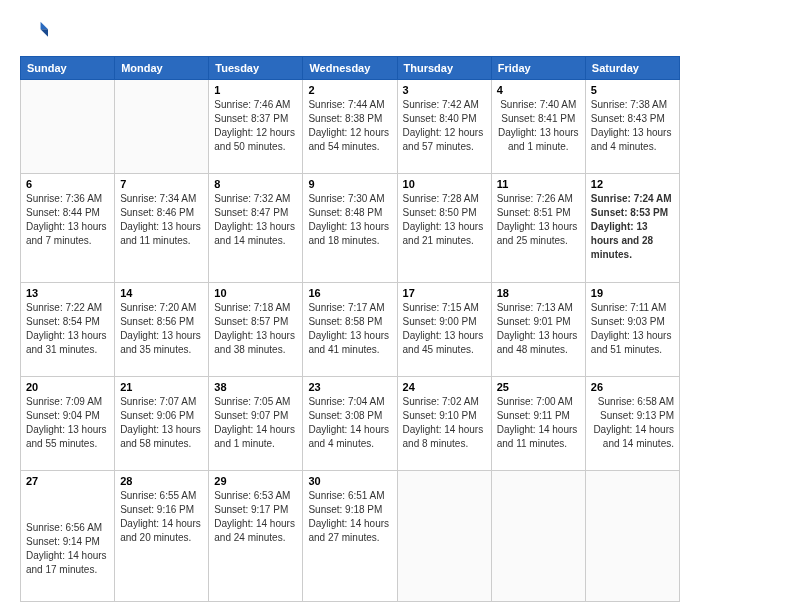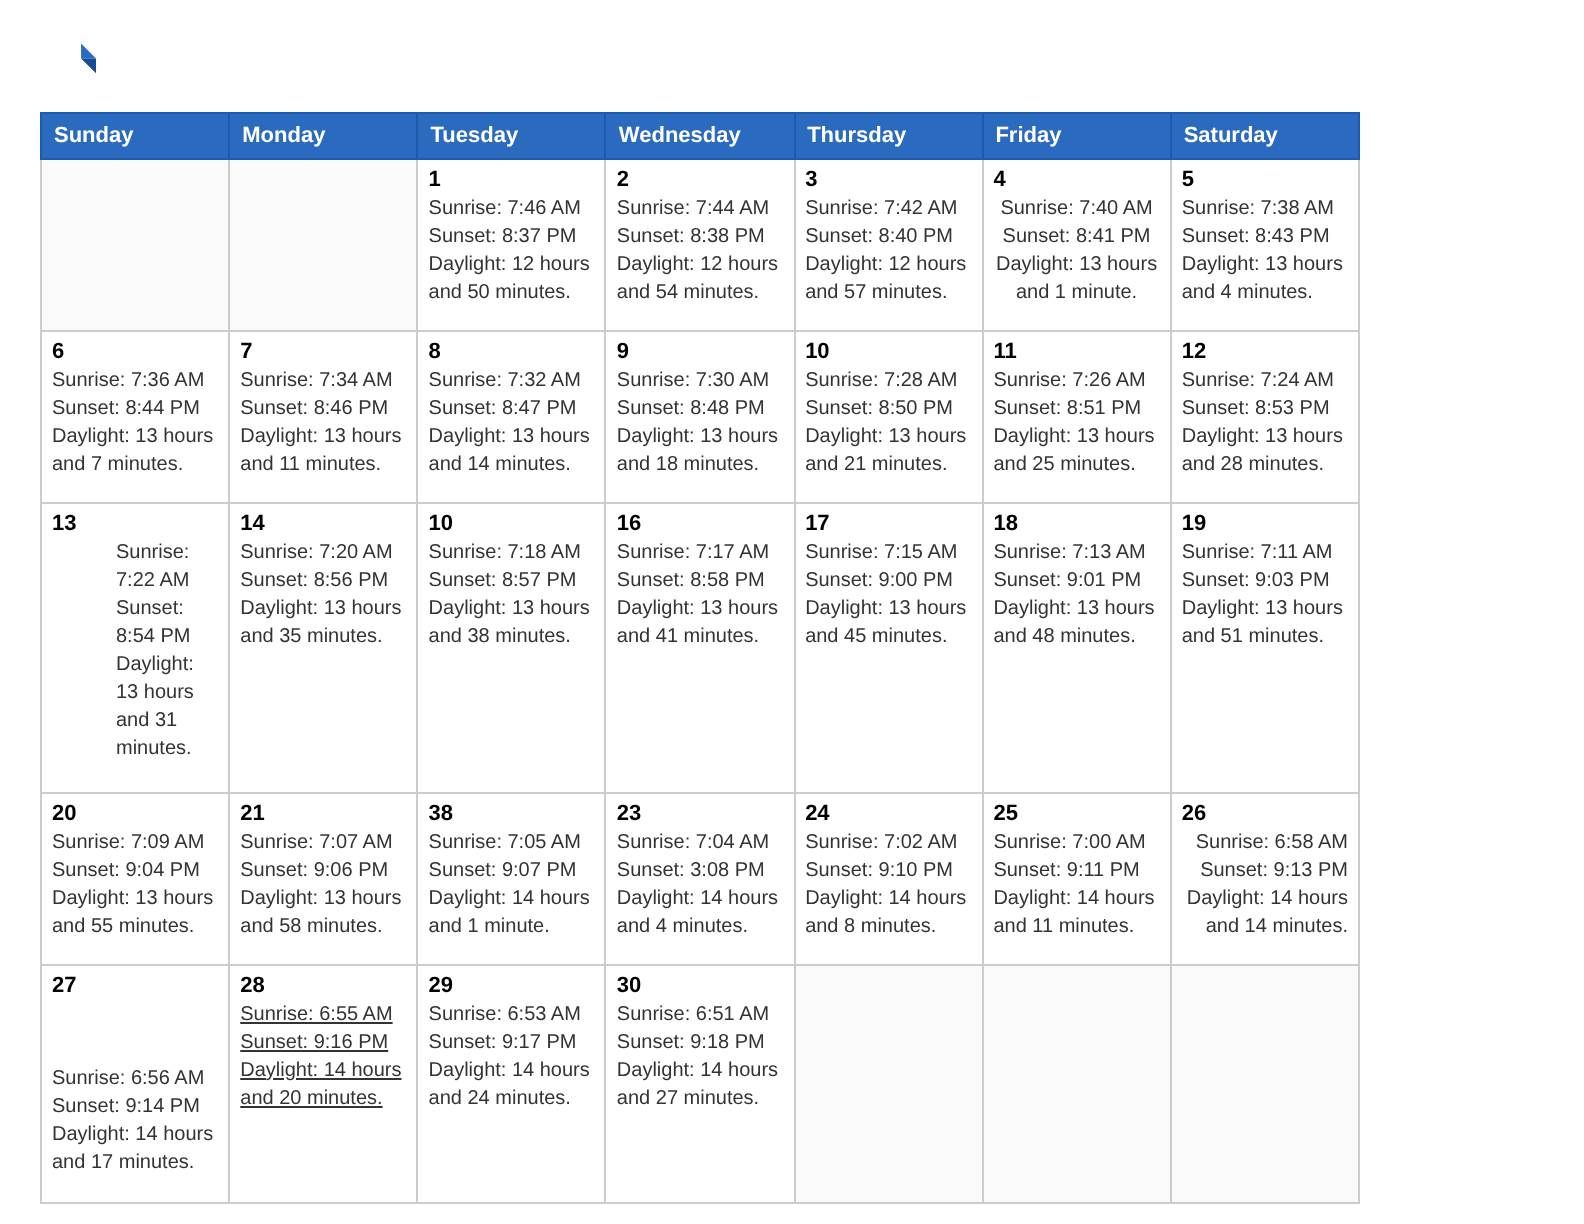"Sunrise: 7:24 AM" div.day-info { font-weight: none -> bold }
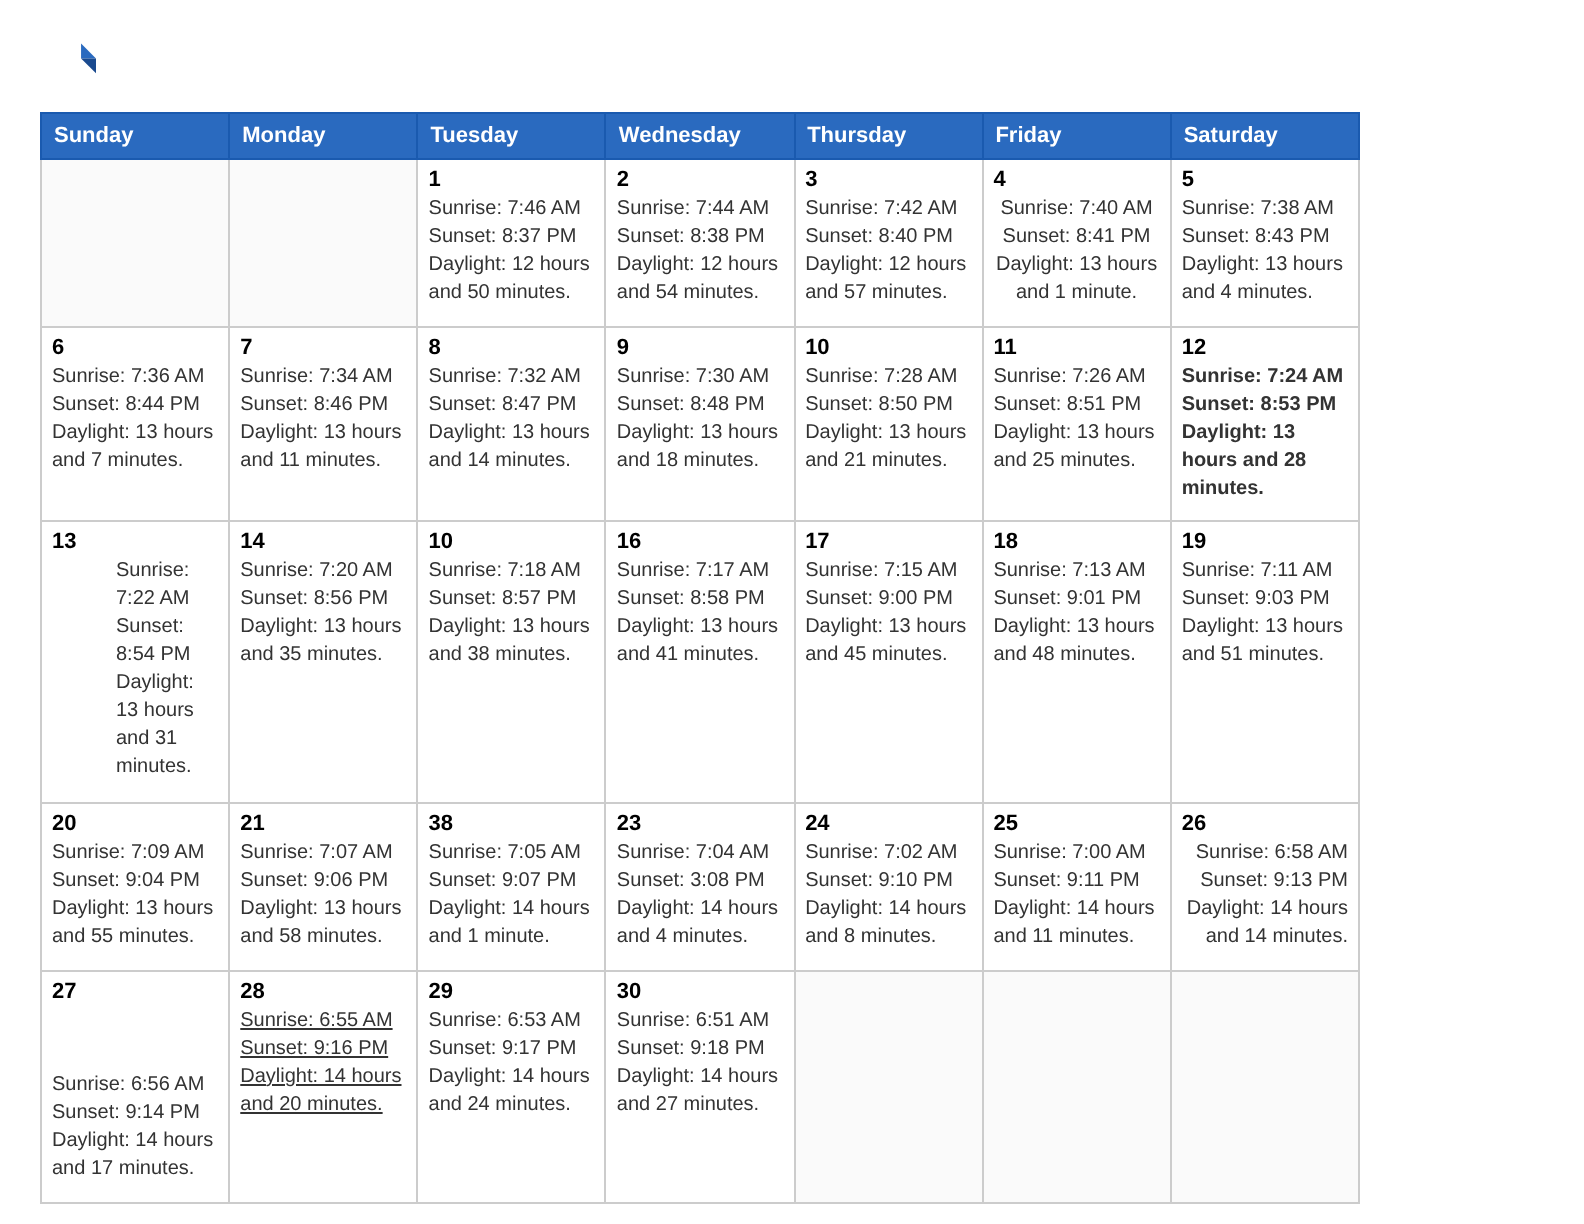"Sunrise: 7:22 AM" div.day-info { margin-left: 32px -> none }
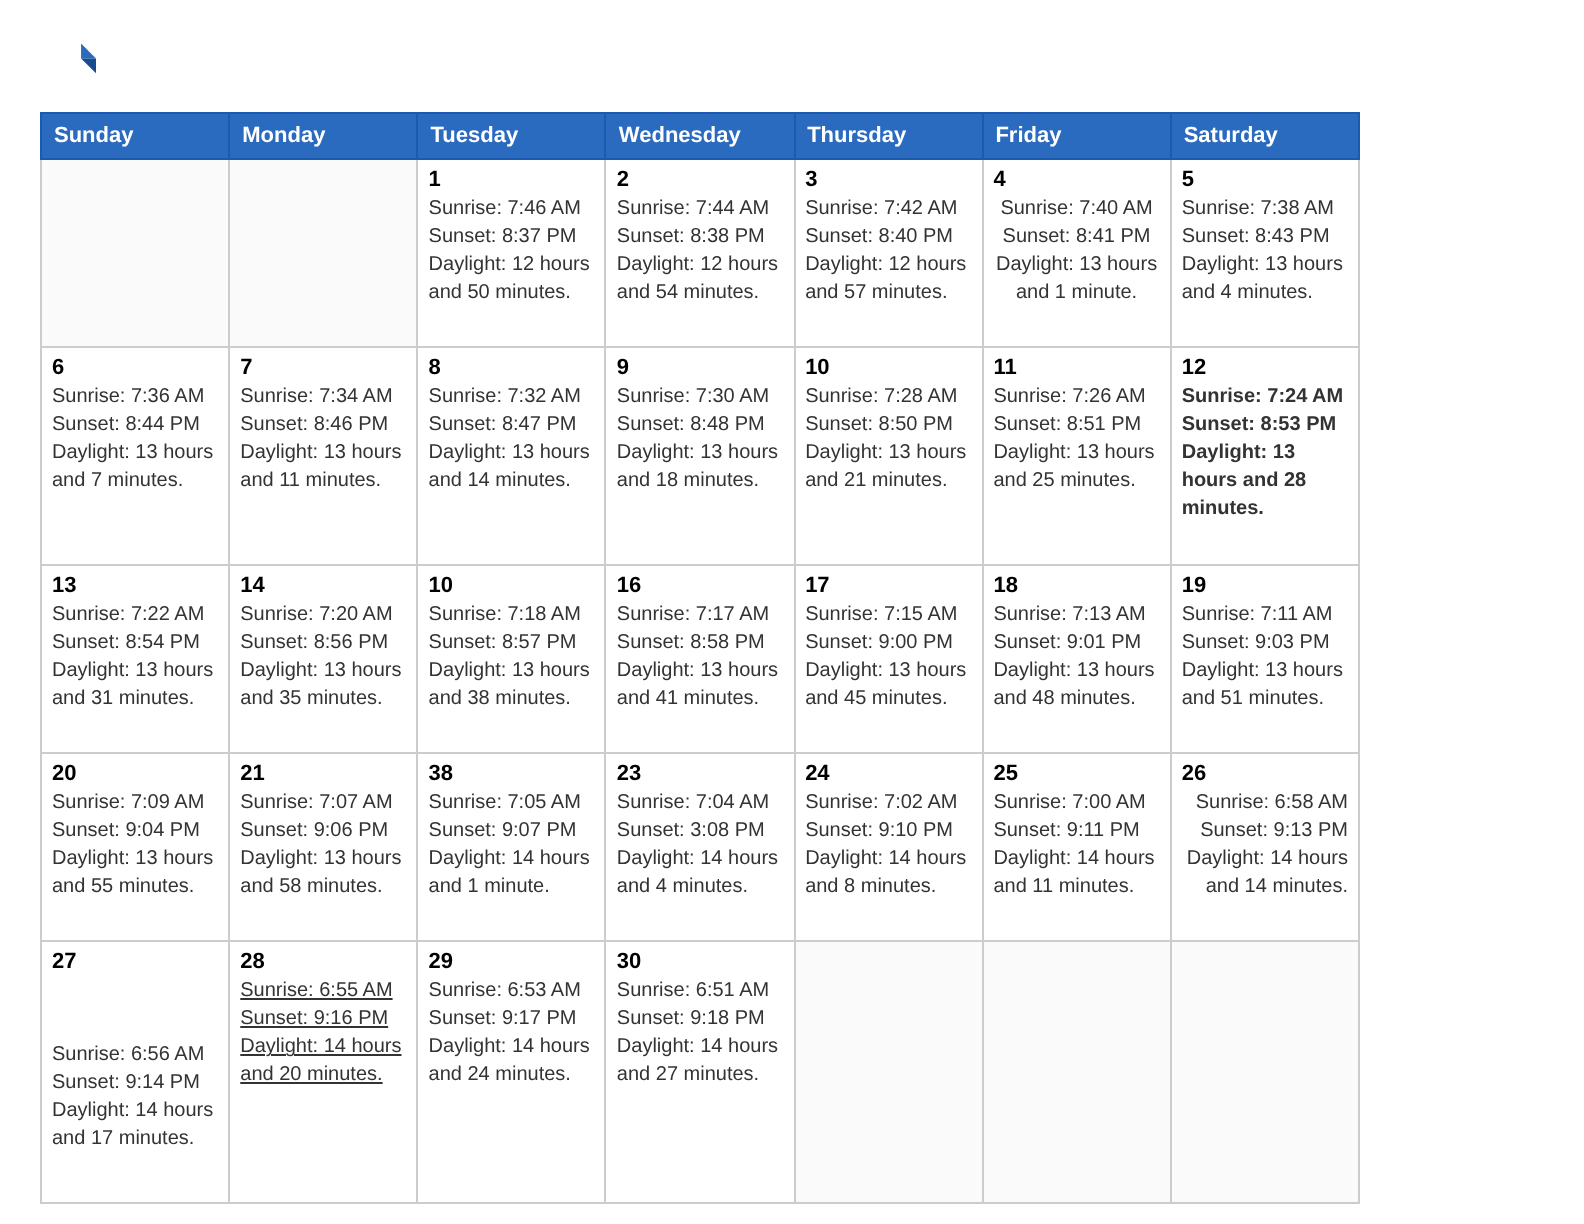"Sunrise: 6:55 AM" div.day-info { text-decoration: underline -> none }
